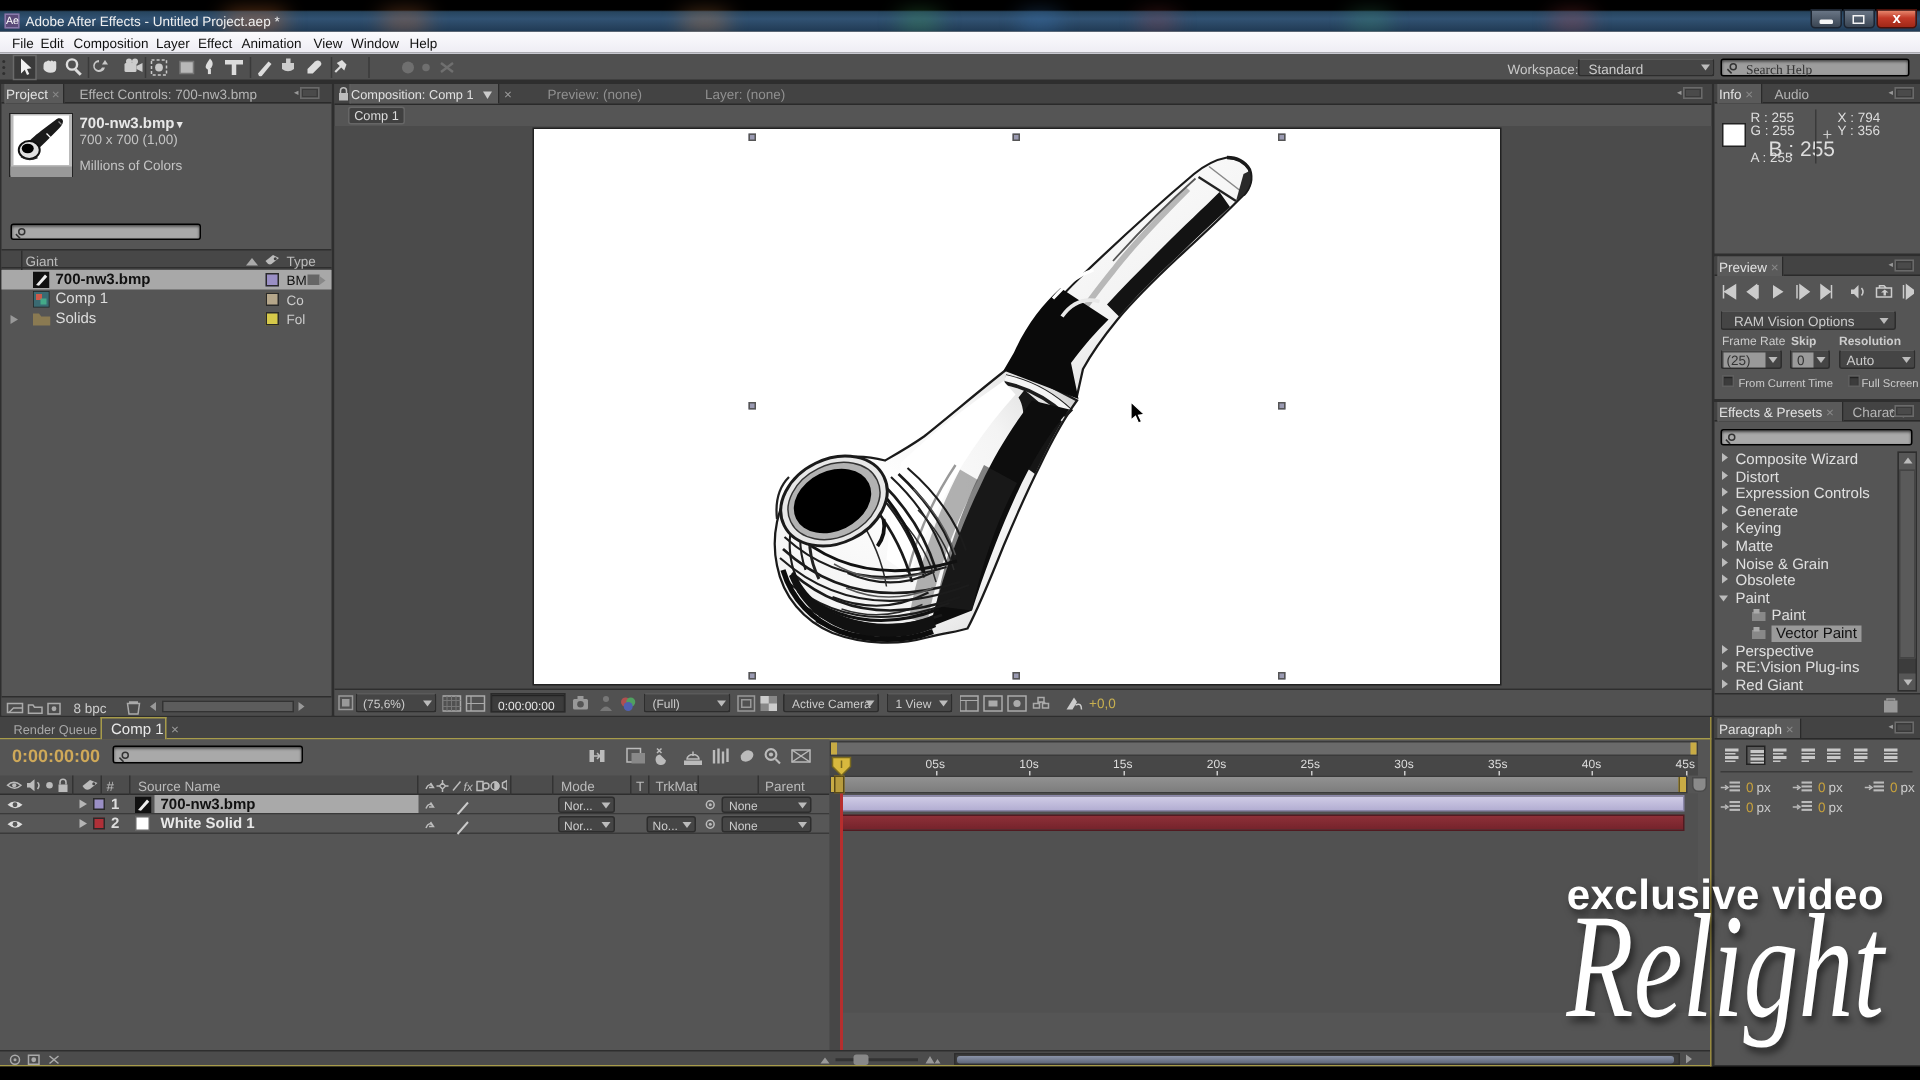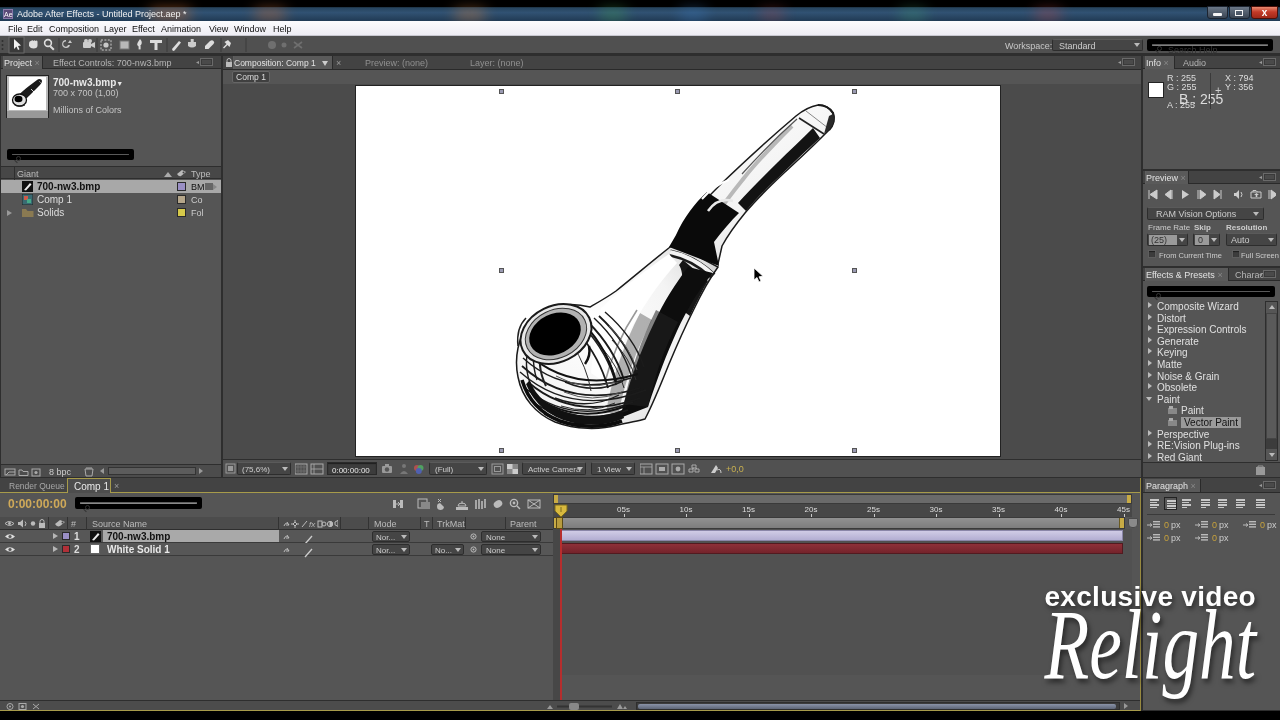"Search Help" .searchbox { border: 5px solid #000000 -> 1px solid #000000; font-family: none -> Liberation Serif, serif }
